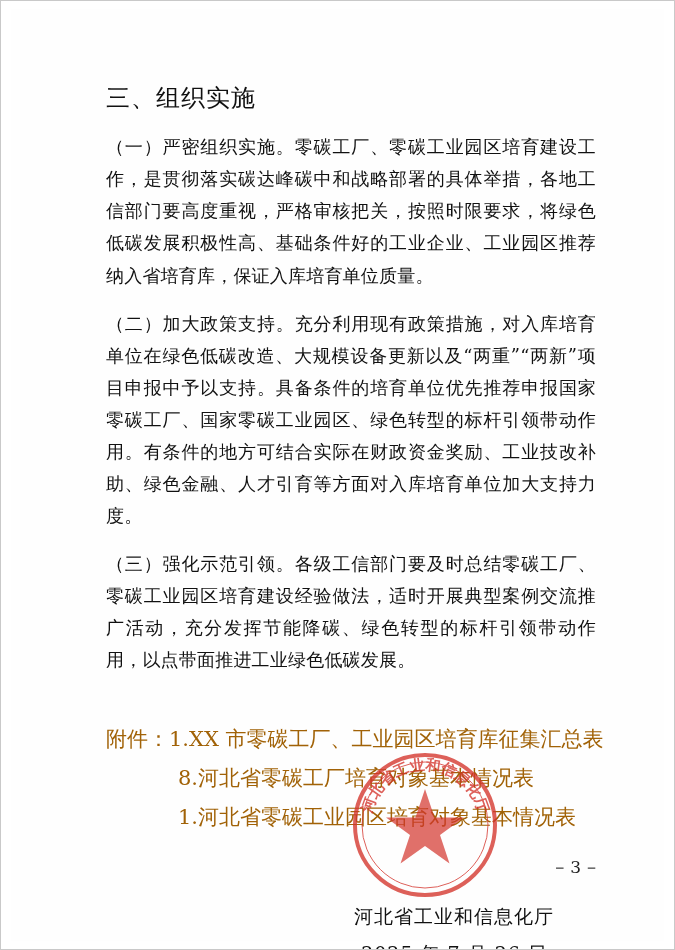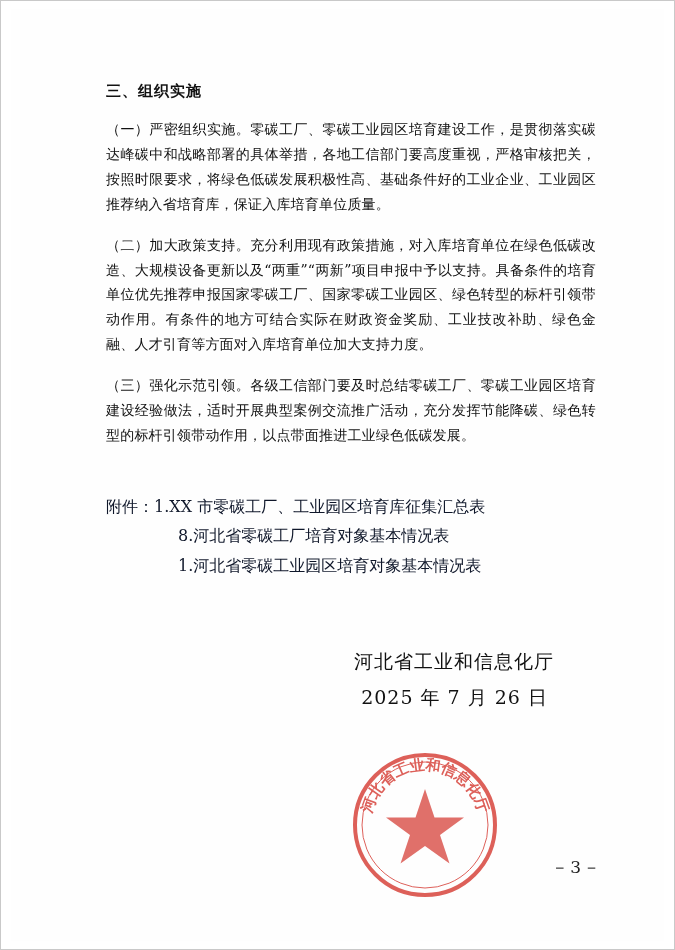"三、组织实施" .section-title { font-size: 15px -> 24px; font-weight: bold -> normal }
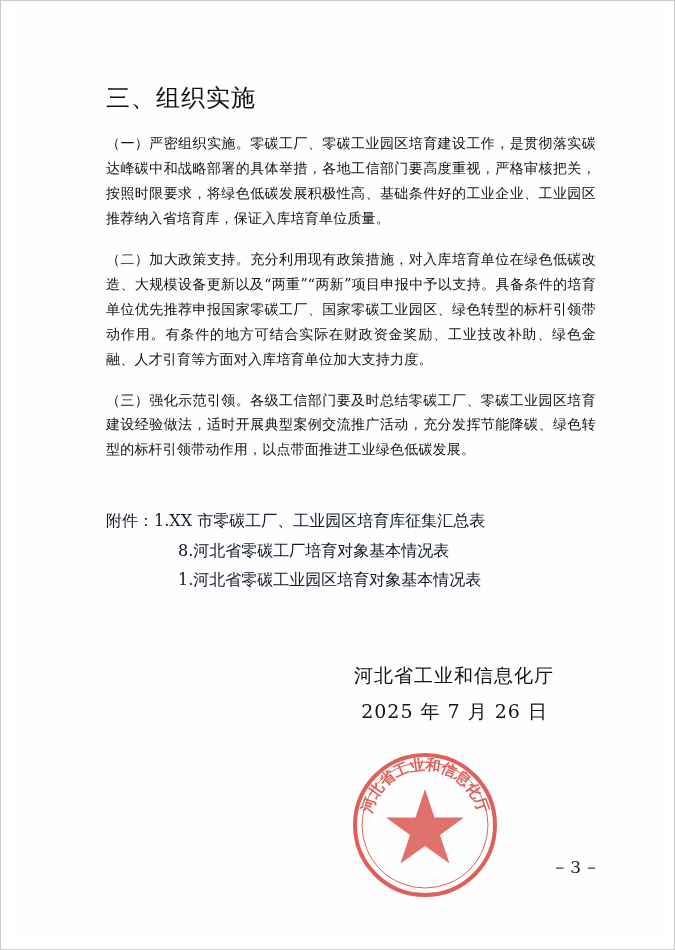"（一）严密组织实施。零碳工厂、零碳工业园区培育建设工作，是贯彻落实碳达峰碳中和战" p.para { font-size: 14px -> 18px }
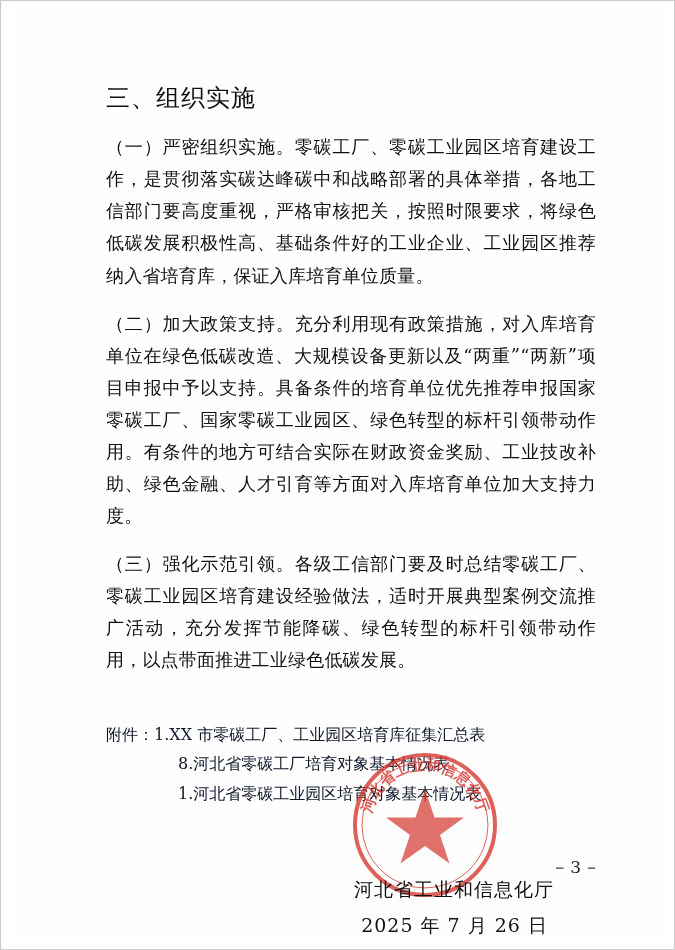"附件：1.XX 市零碳工厂、工业园区培育库征集汇总表" .attach-block { color: #0f172a -> #a16207; font-size: 16px -> 21px }
